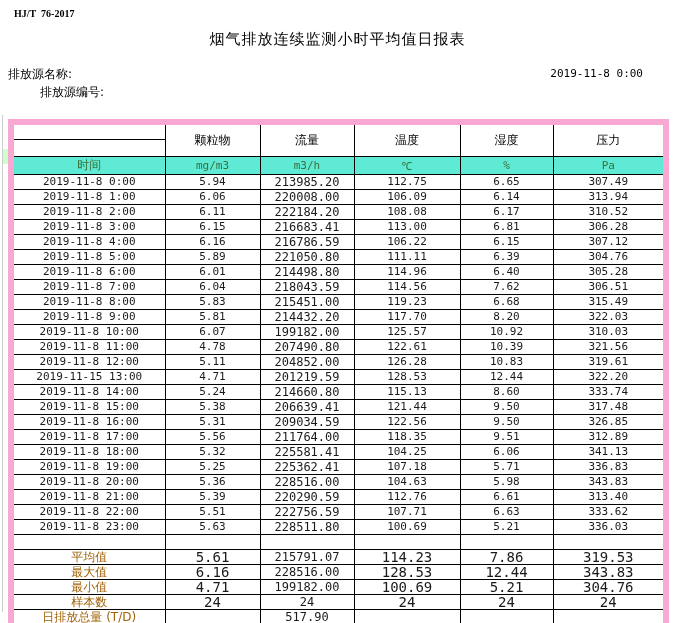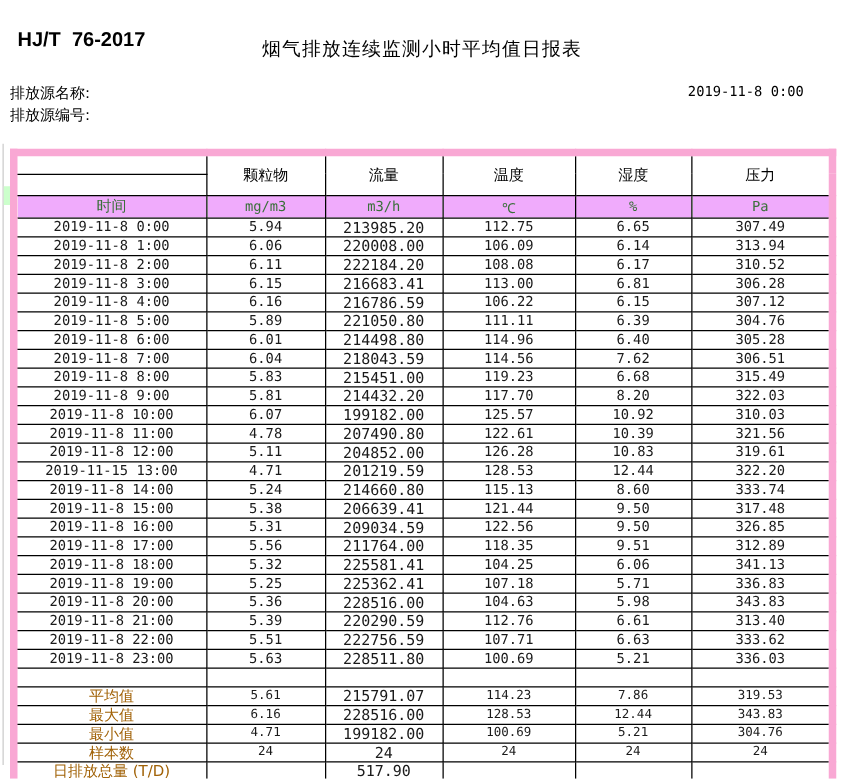"HJ/T 76-2017" .std { font-family: Liberation Sans, sans-serif -> Liberation Serif, serif; font-size: 16px -> 10px; top: 24px -> 8px }
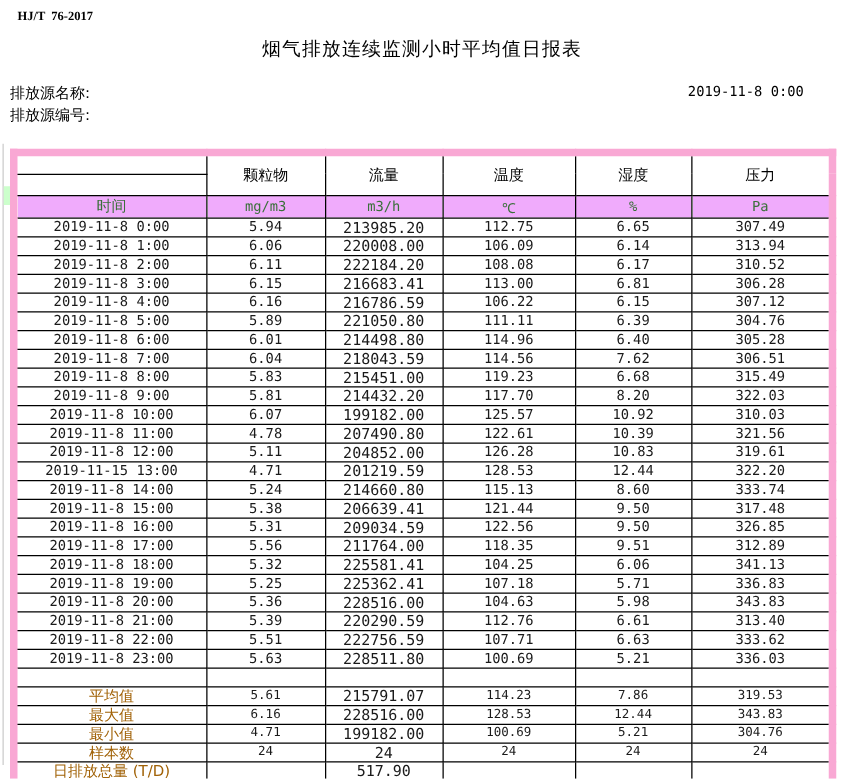"排放源编号:" .info-code { margin-left: none -> 32px }
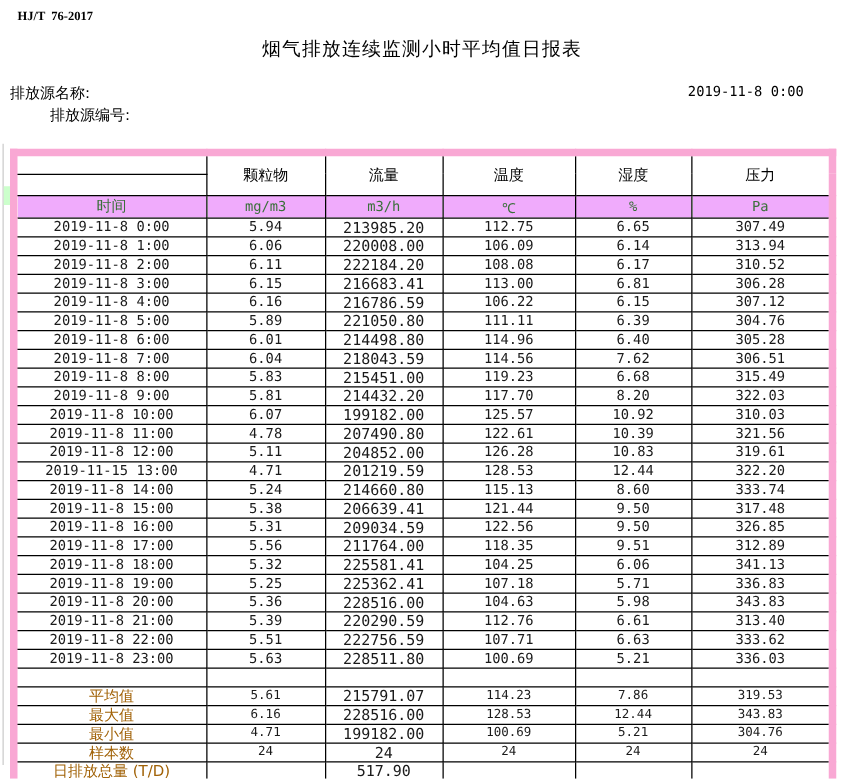"时间" tr.unit-row th, tr.unit-row td { background: #f0abfc -> #5eead4 }
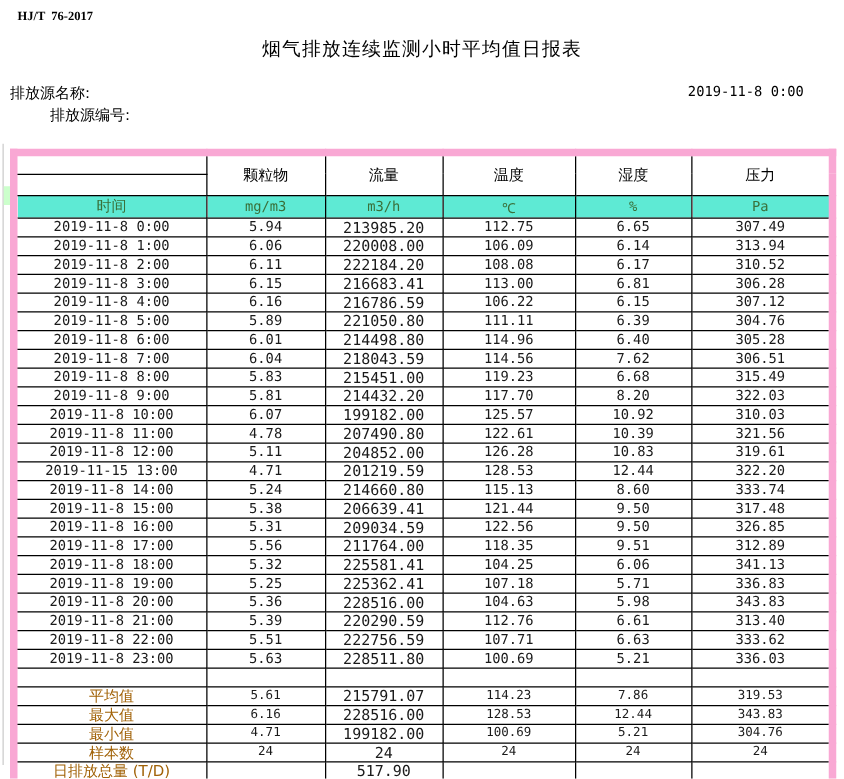"5.61" tr.summary-row td { font-size: 10px -> 14px }
